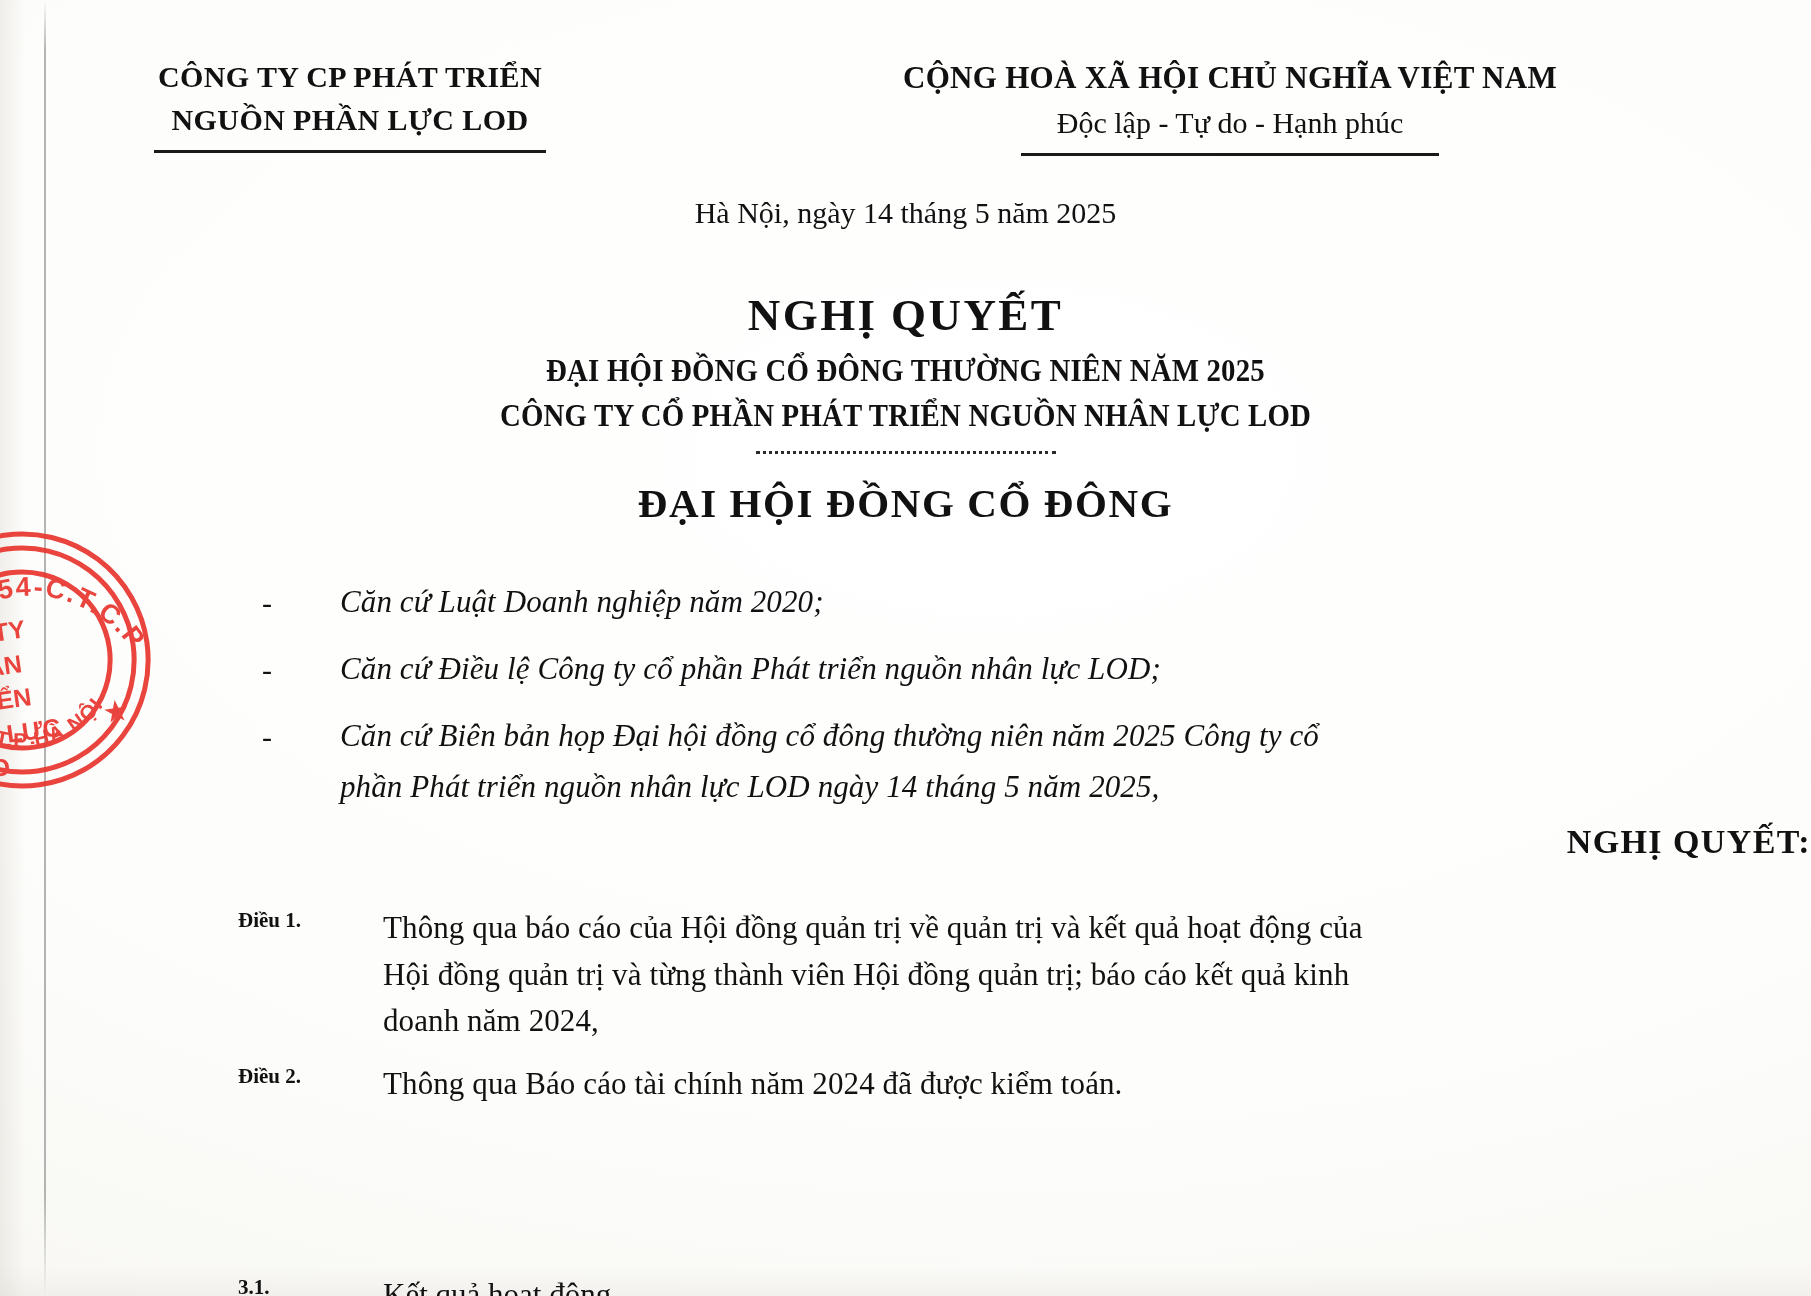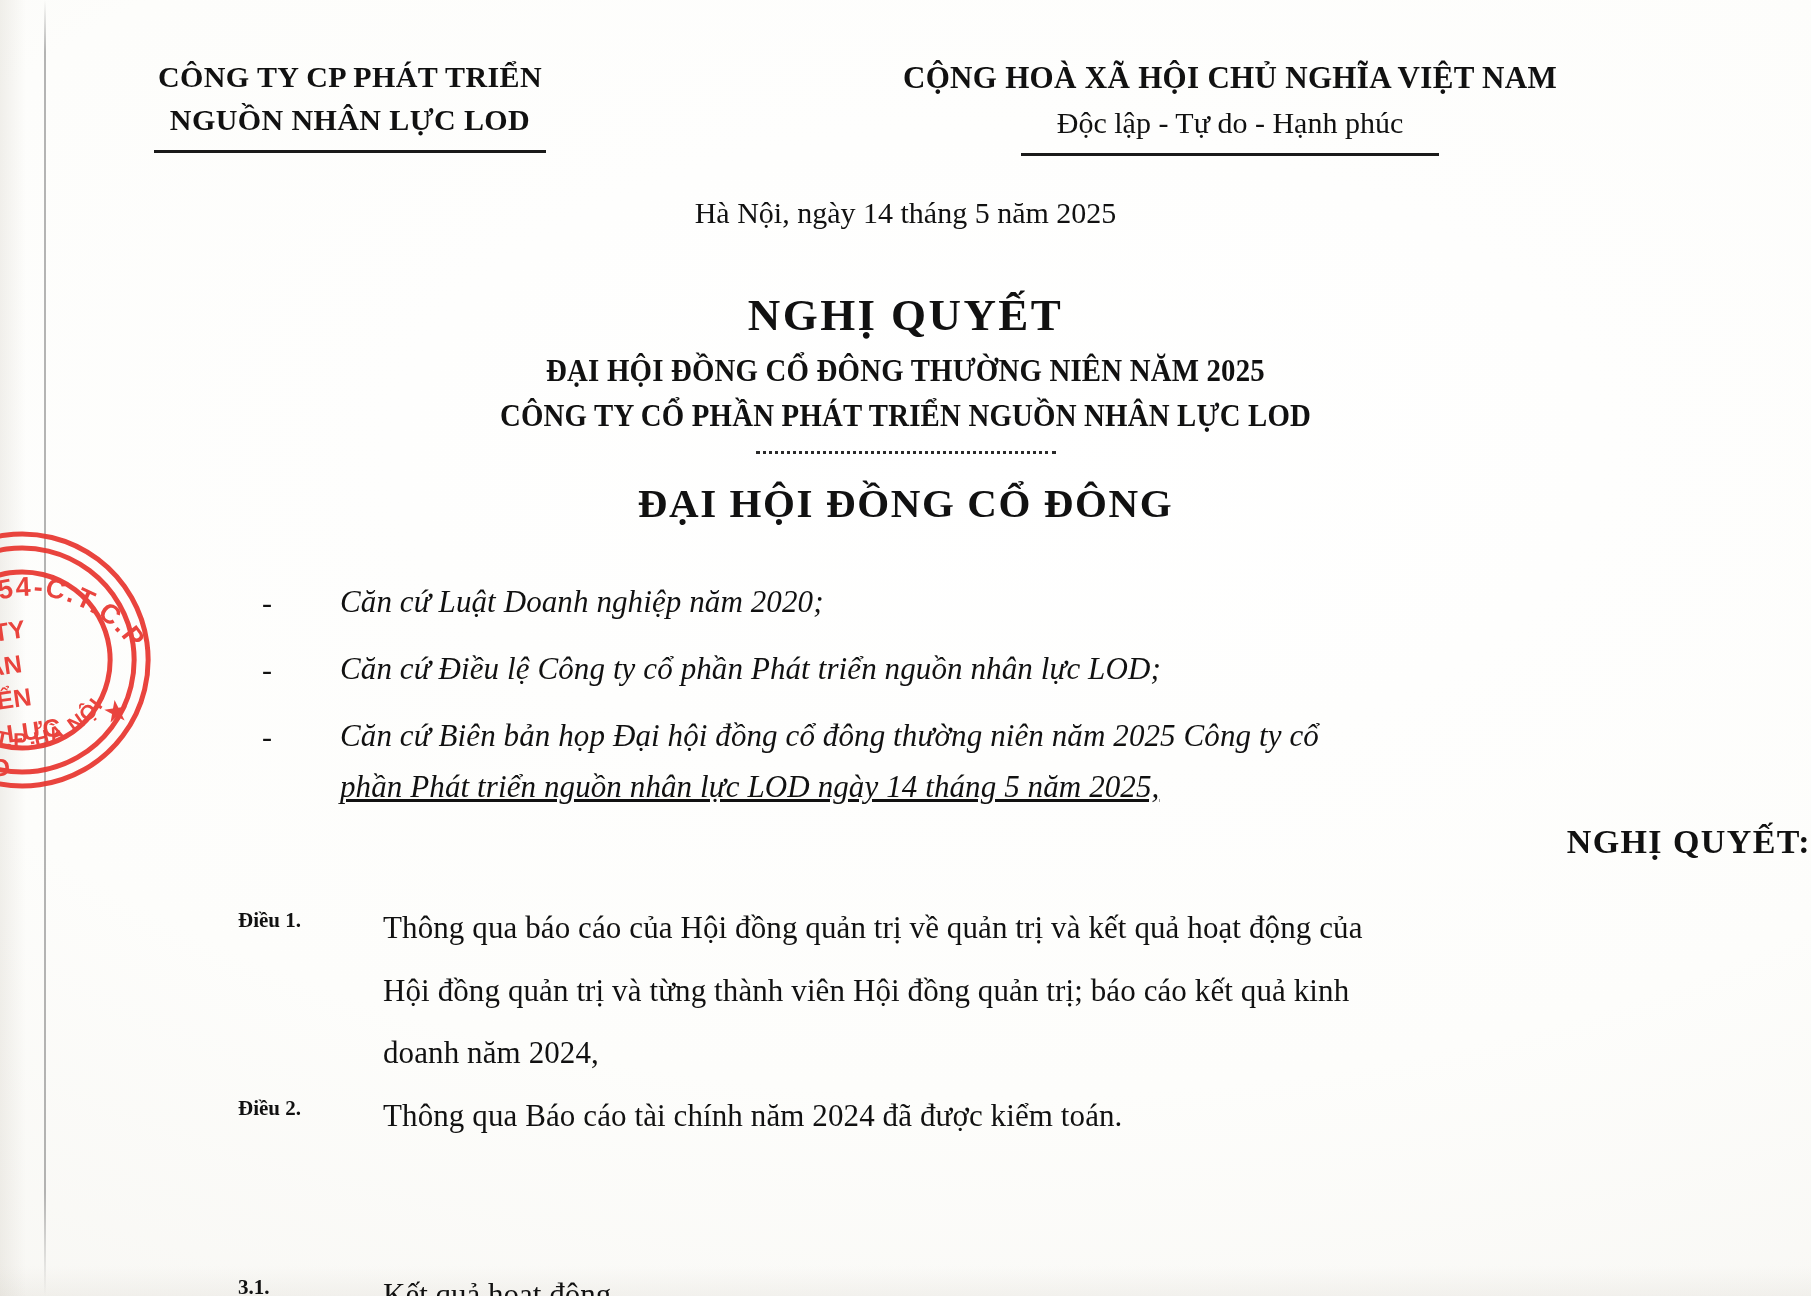"NGUỒN NHÂN LỰC LOD" div.org-line { text: NHÂN -> PHẦN }
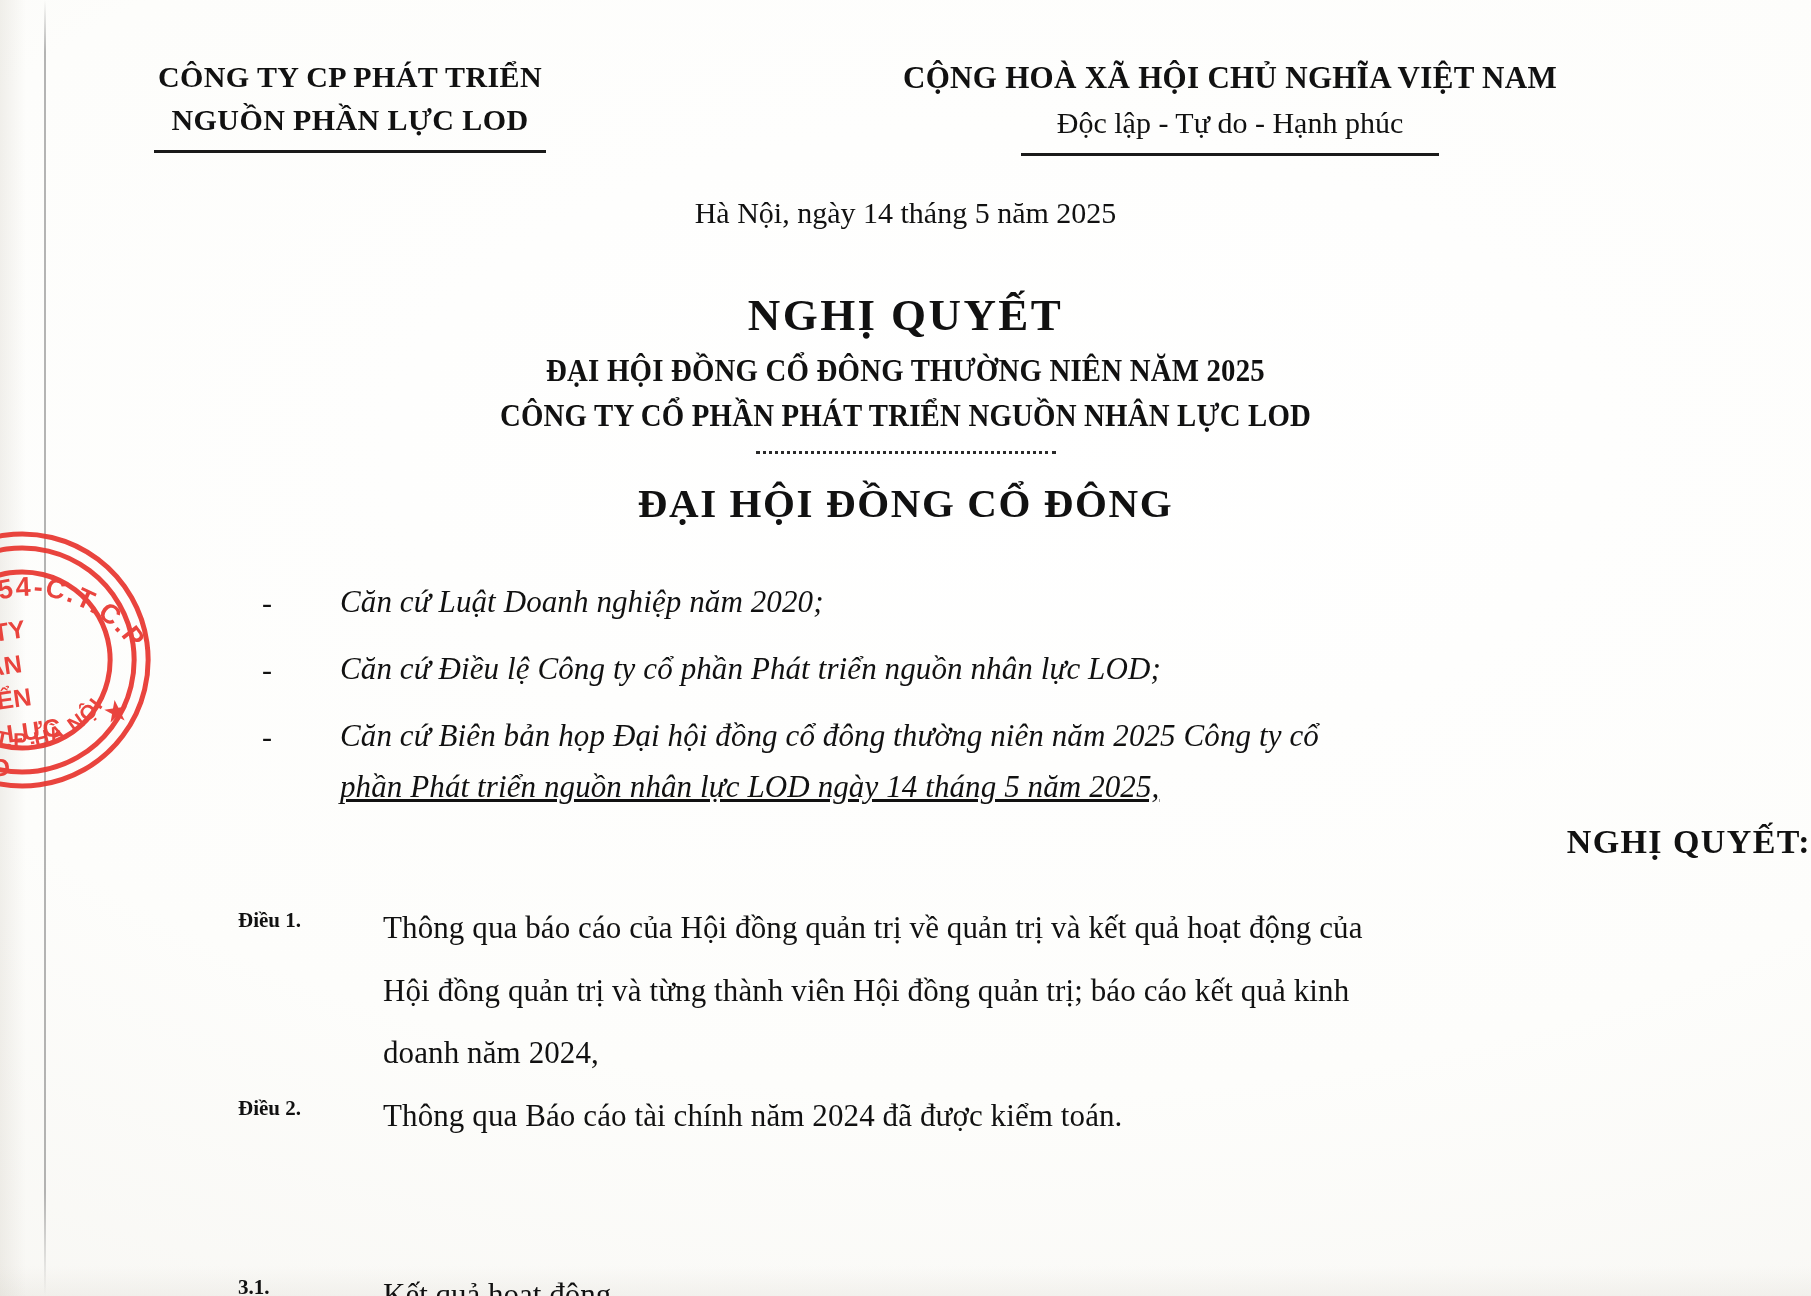"phần Phát triển nguồn nhân" .basis-text .l2 { text-decoration: underline -> none }
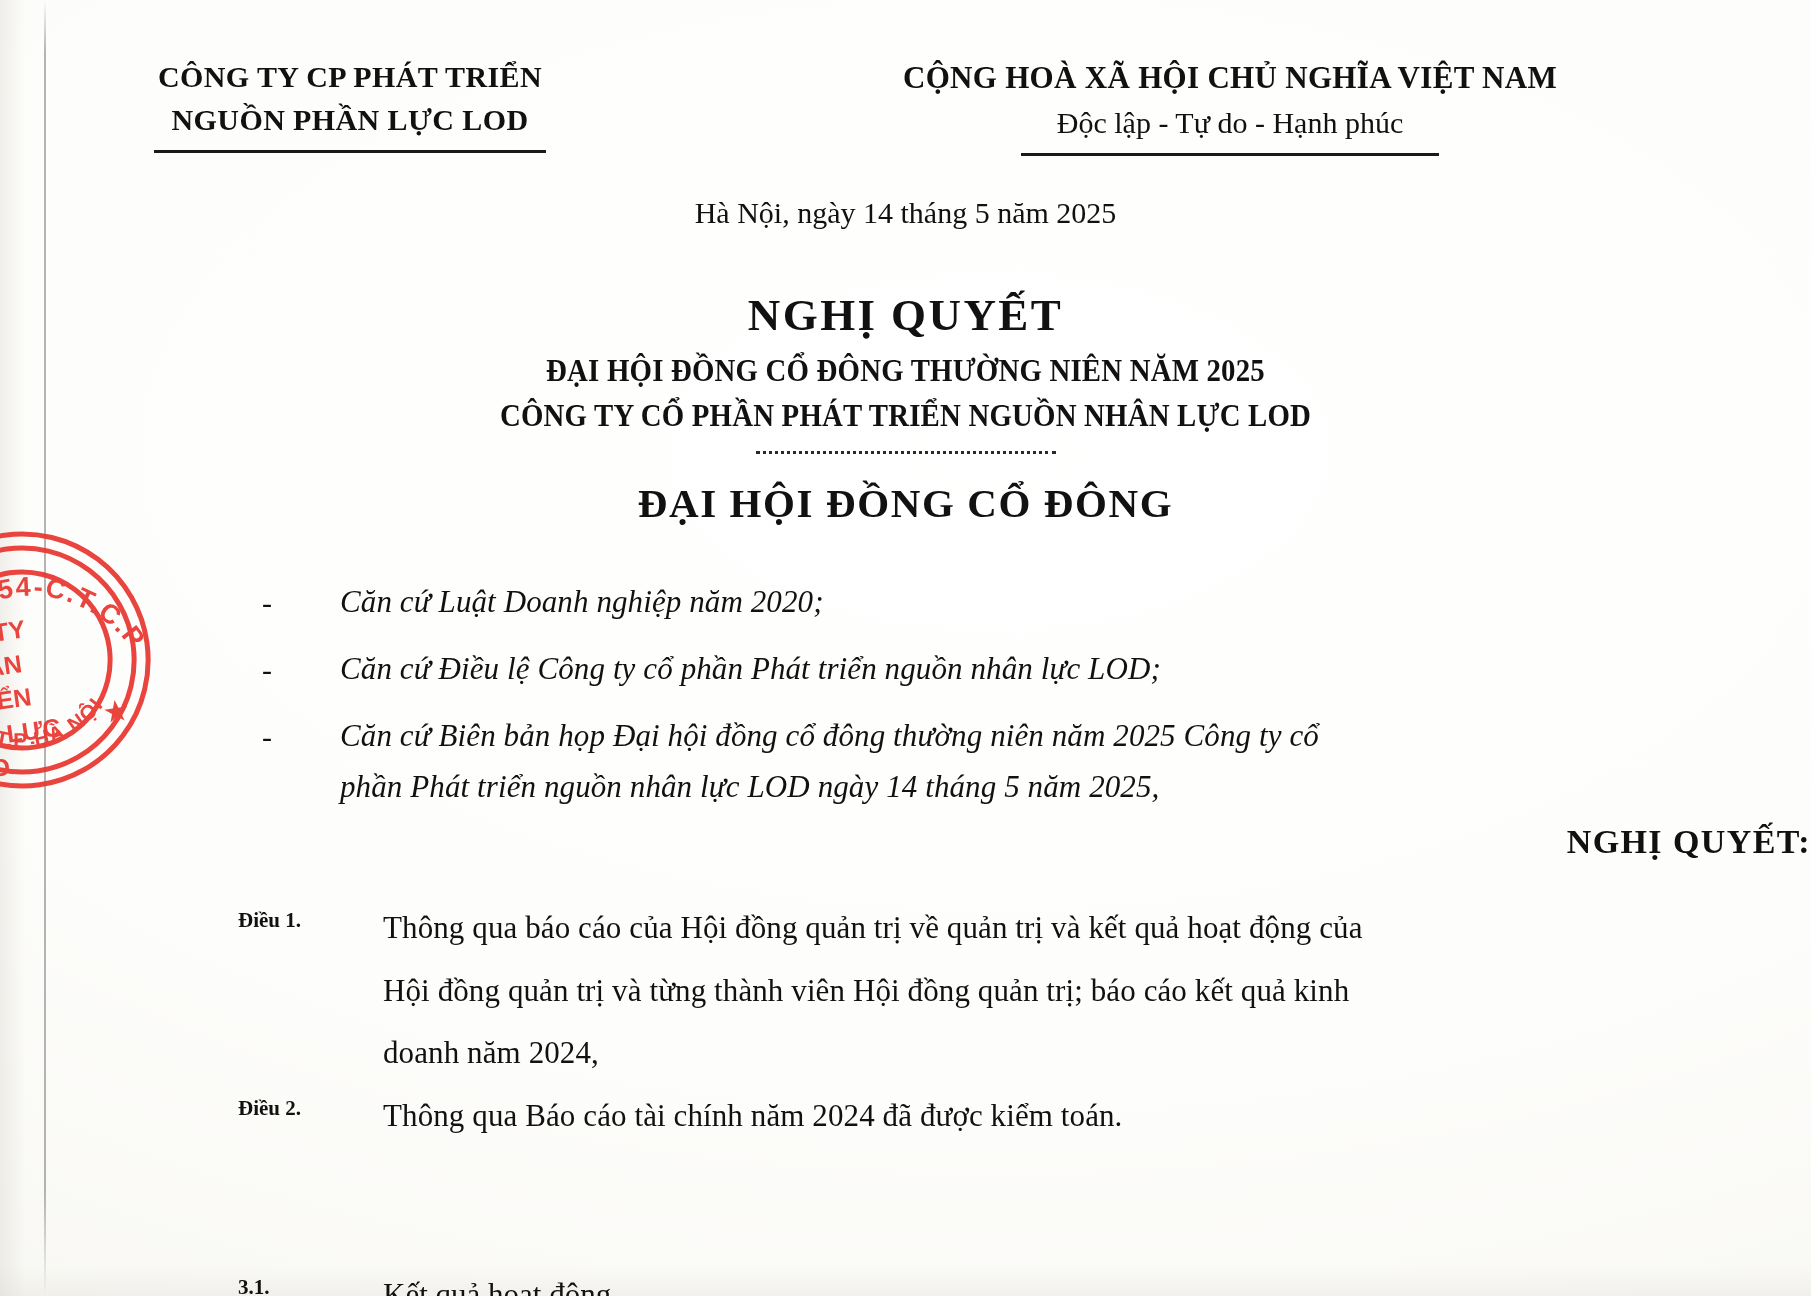"Hội đồng quản trị và" .article-body .l2, .article-body .l3 { margin-top: 16px -> none }
